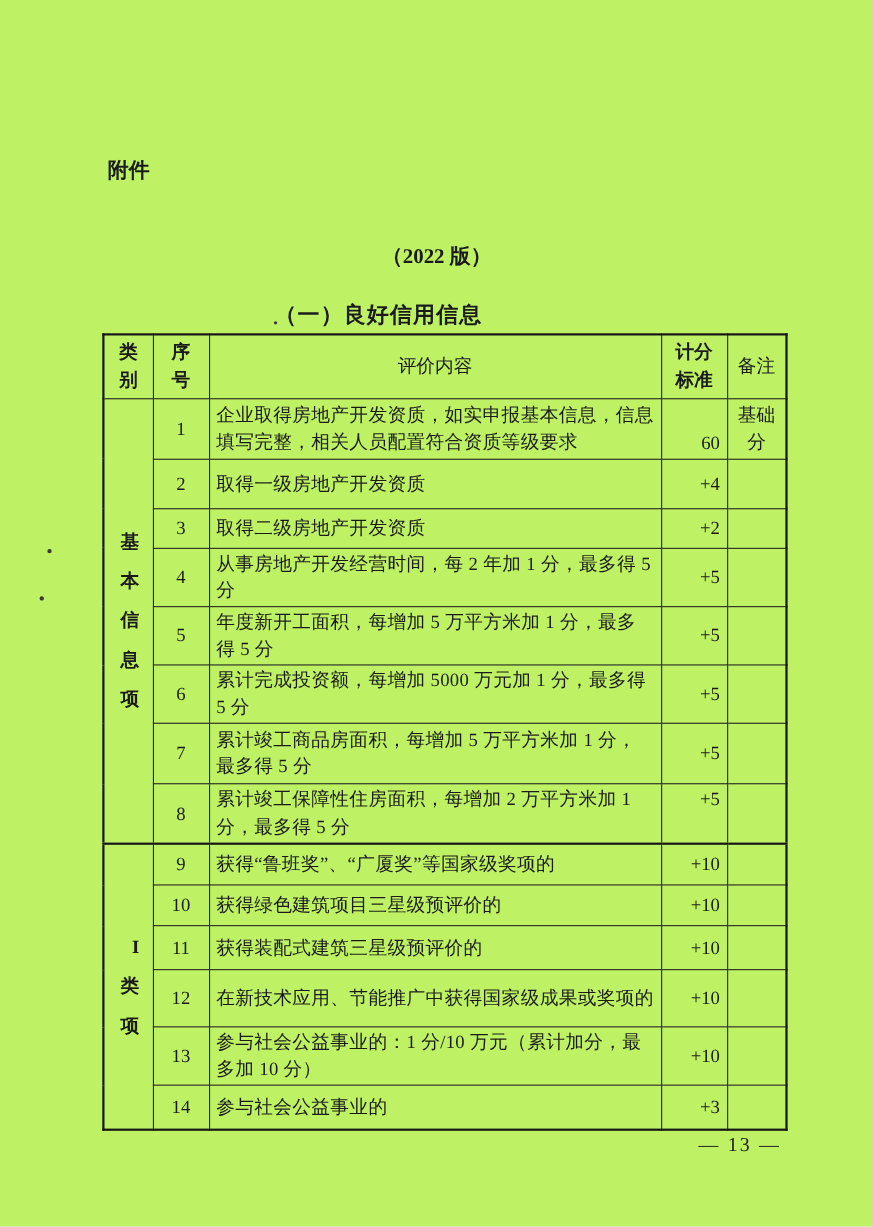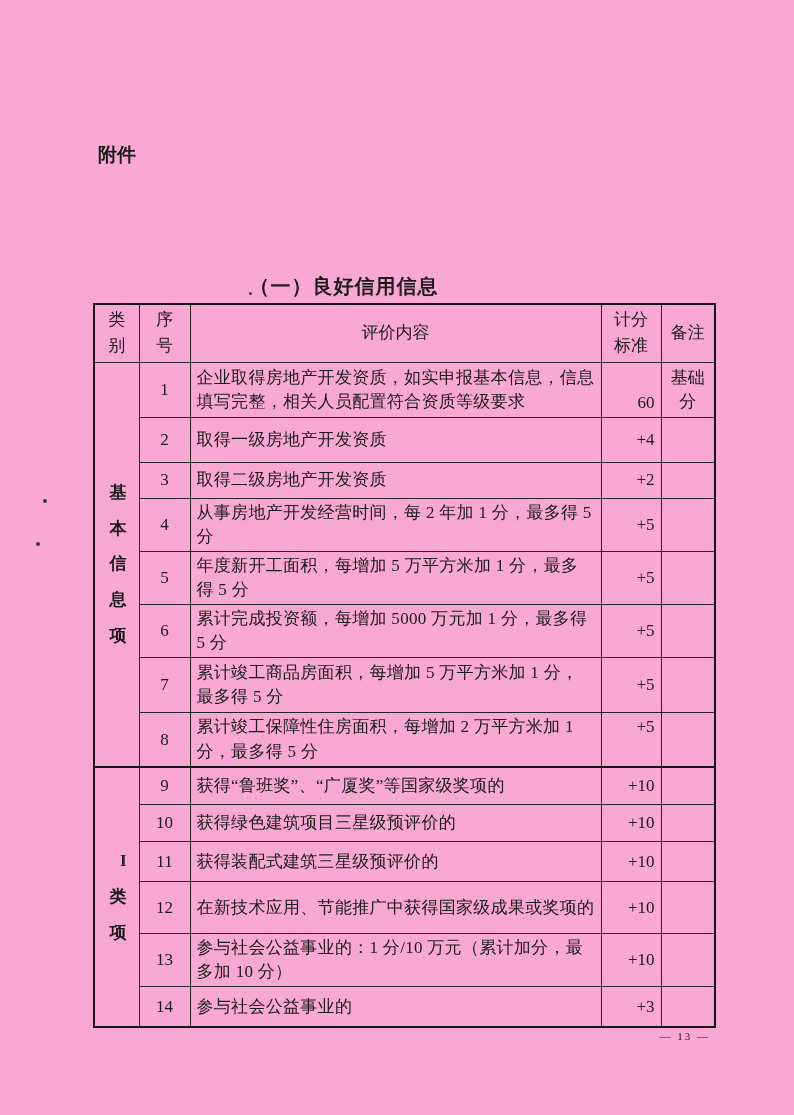"附件" .page { background: #f9a8d4 -> #bef264 }
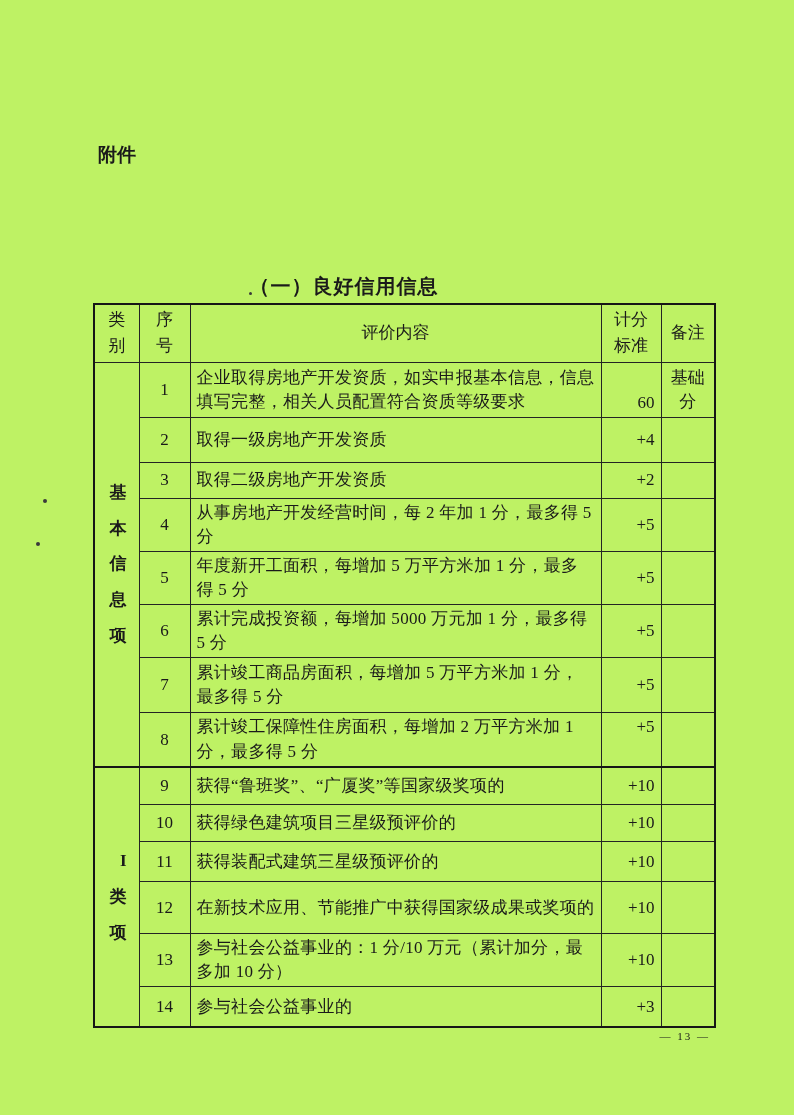"（2022 版）" div.doc-edition { html: none -> <div>（2022 版）</div> }
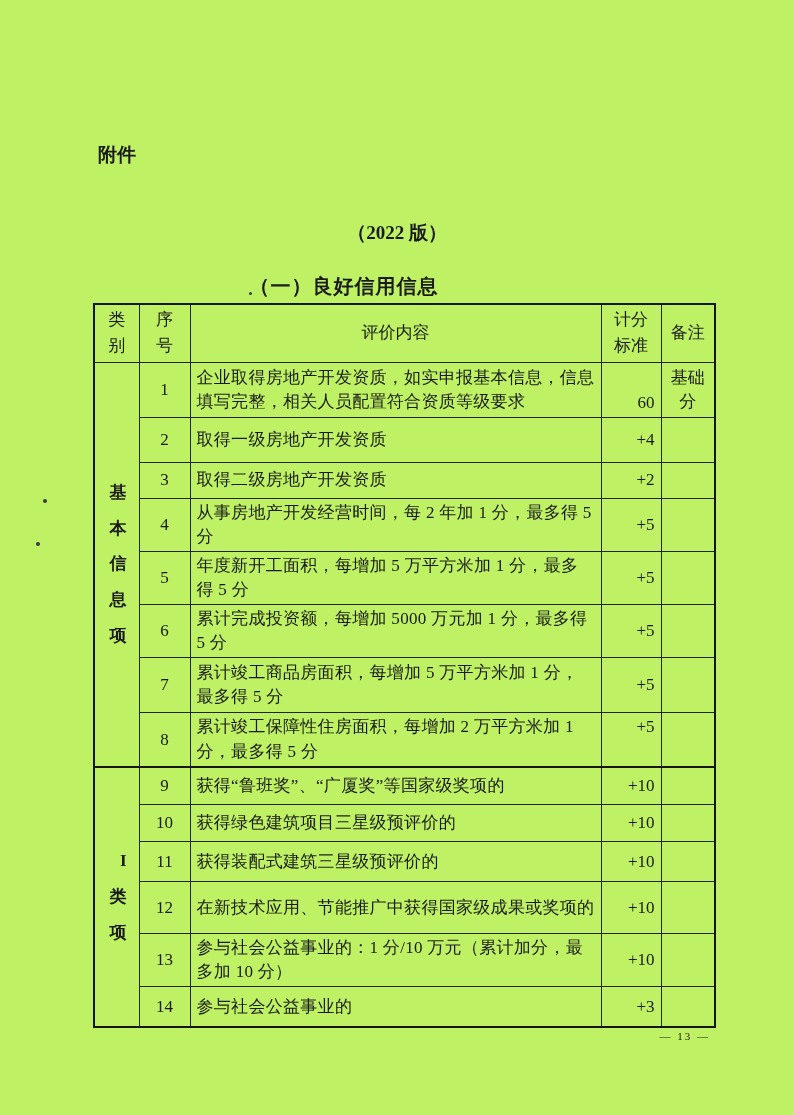"类别" .vstack { font-weight: none -> bold }
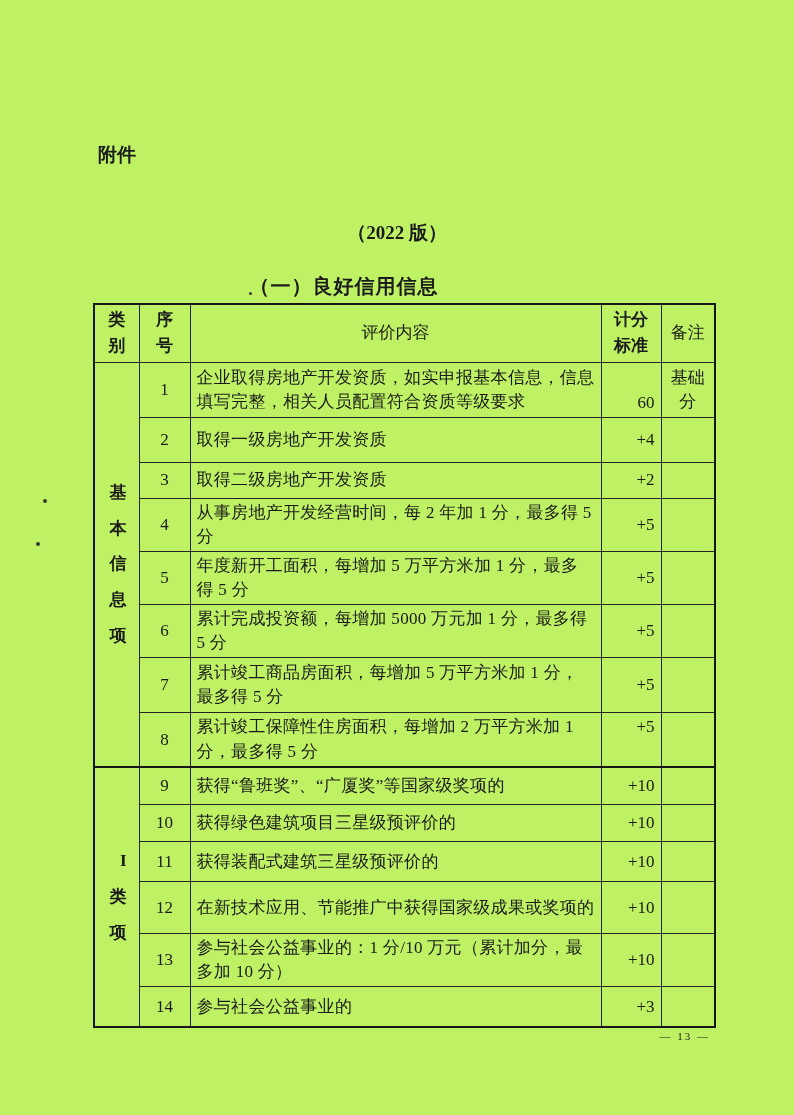"— 13 —" .page-number { font-size: 11px -> 18px }
